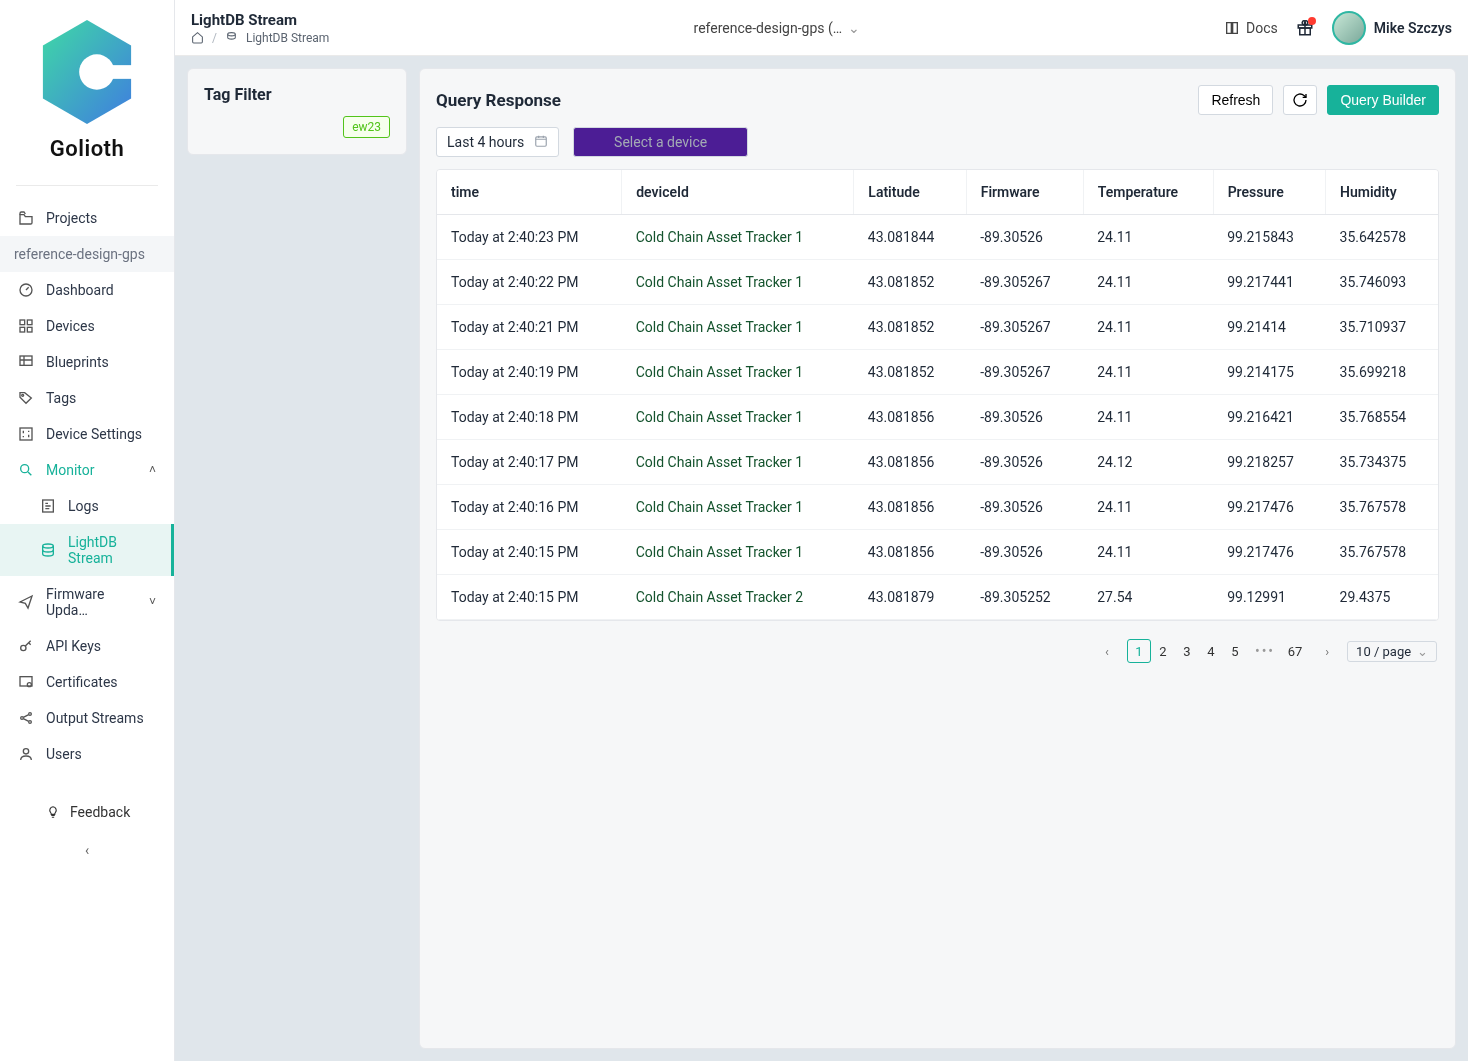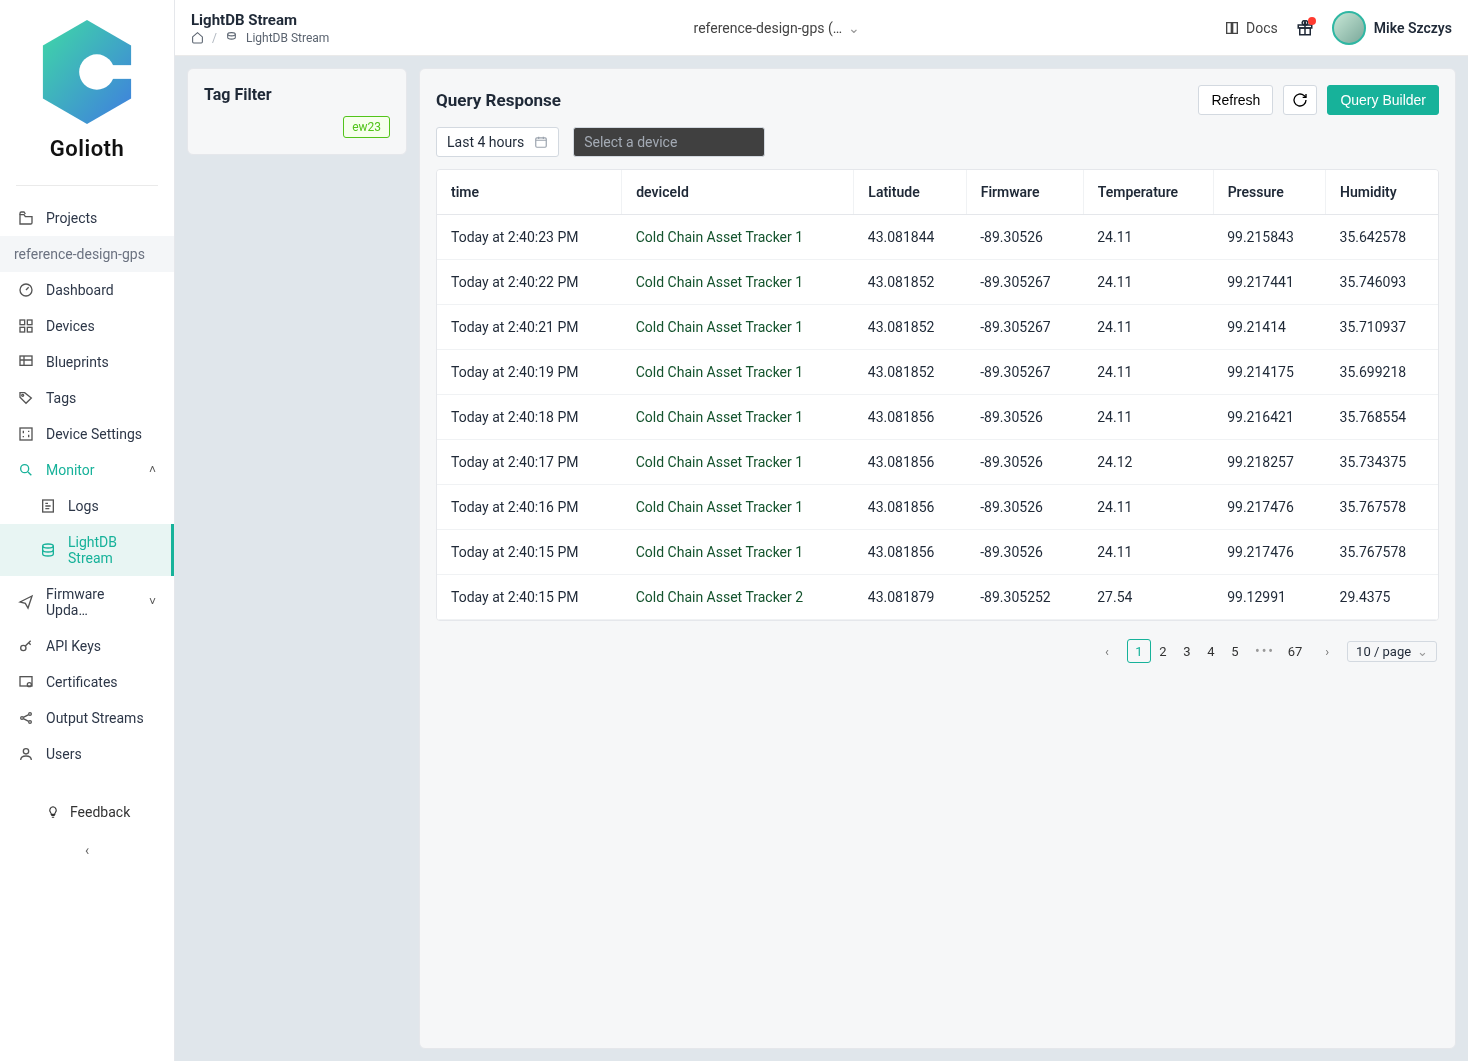"Last 4 hours" .time-sel { align-items: center -> flex-start }
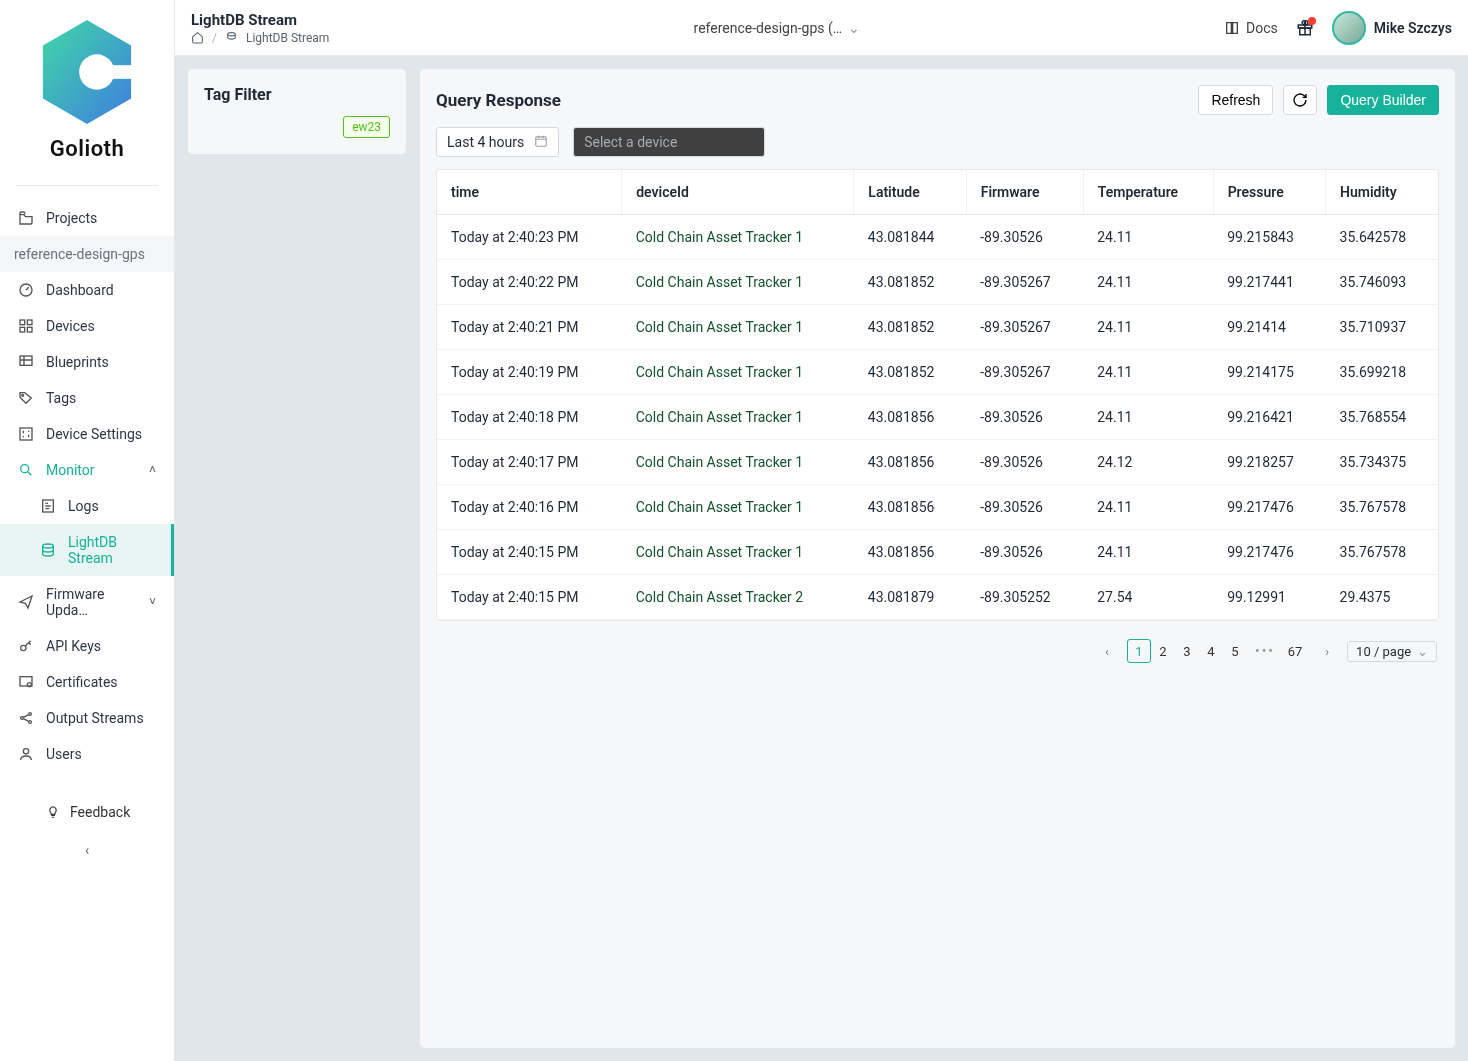"Select a device" .dev-sel { background: #404040 -> #4c1d95; text-align: none -> center; width: 192px -> 175px }
